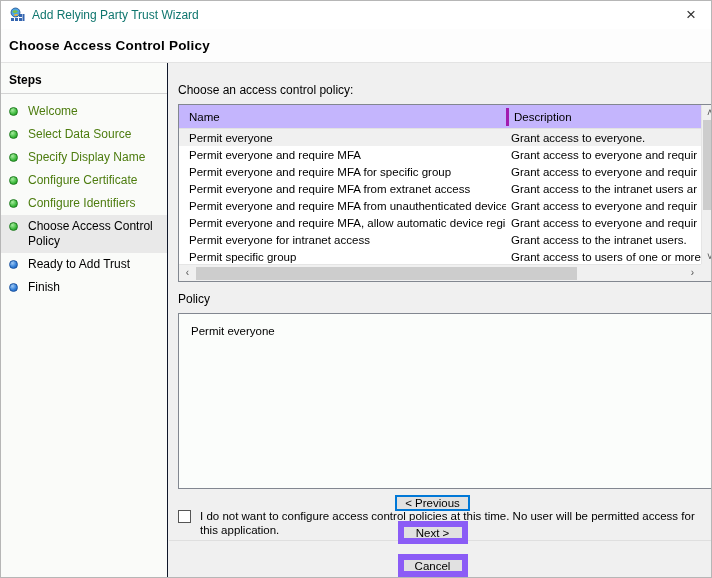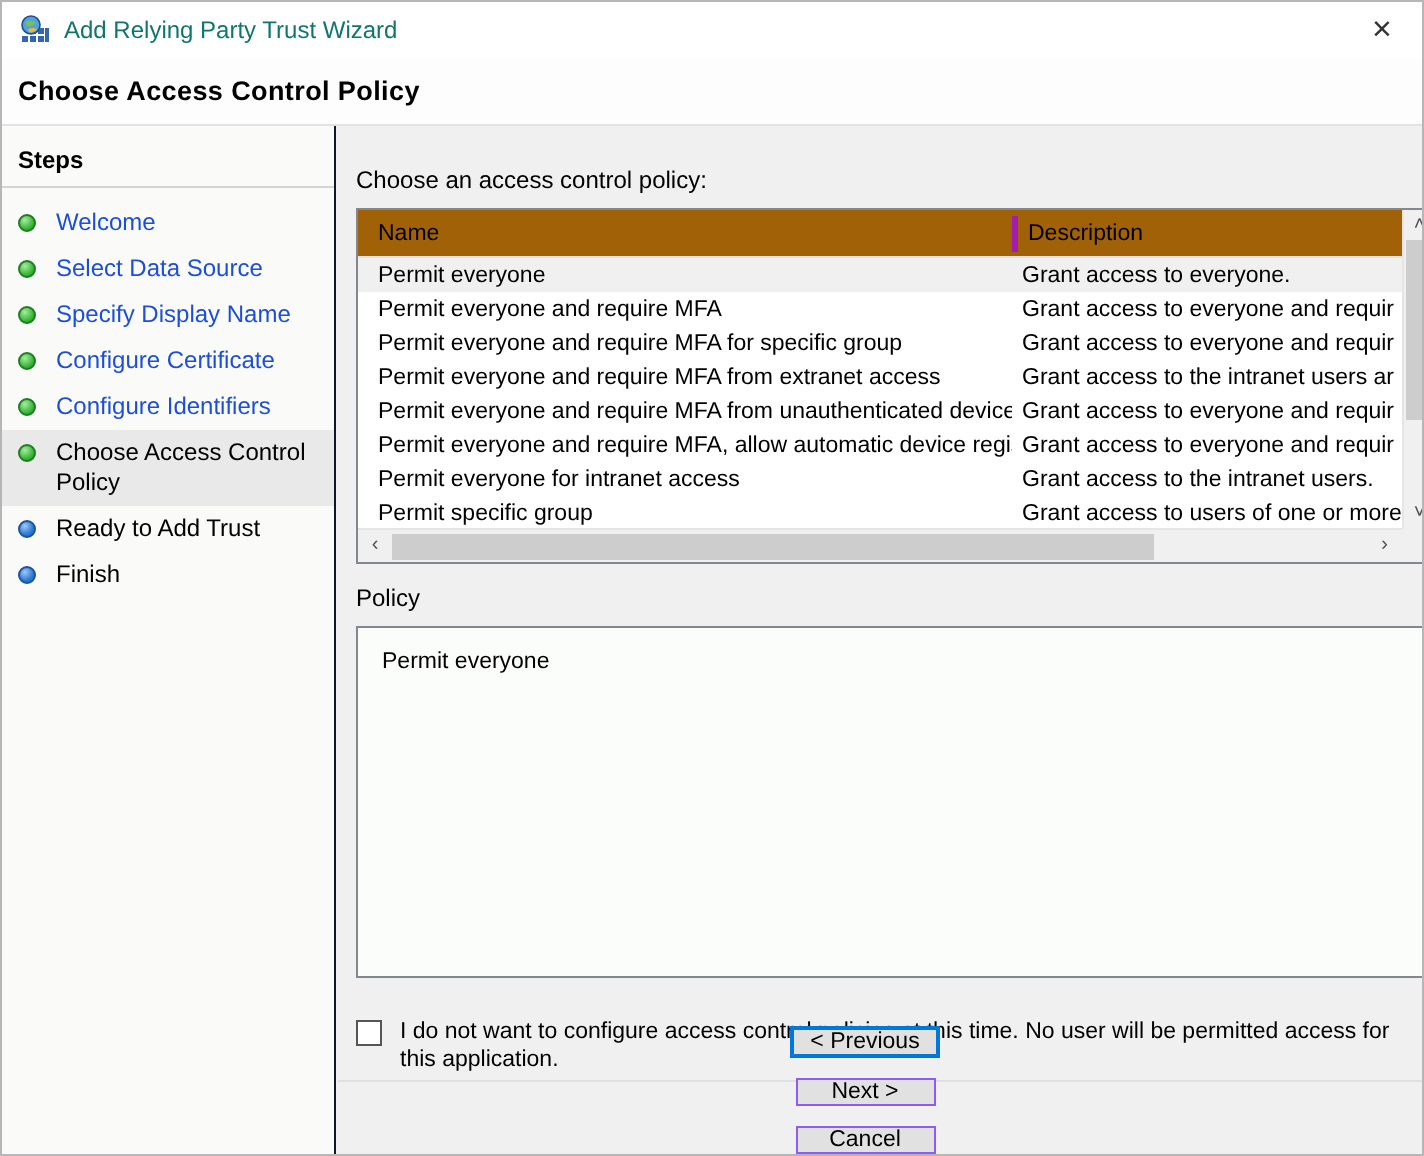"Welcome" .steps li.done .label { color: #1d4ed8 -> #4d7c0f }
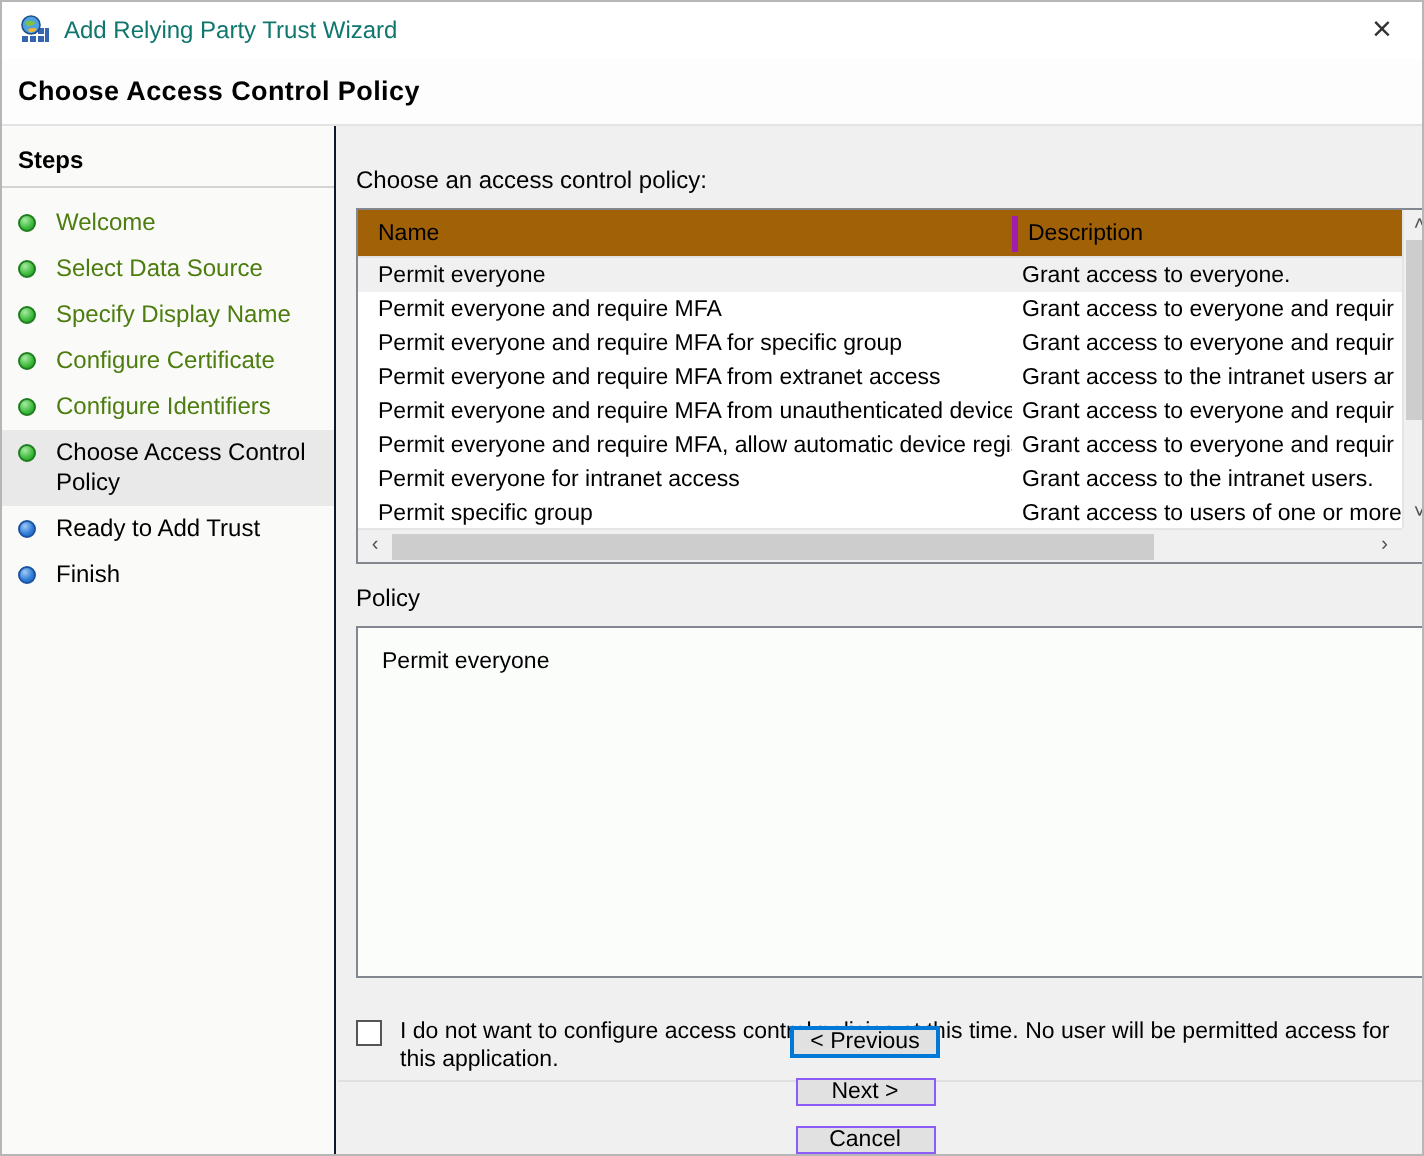"Name" .lv-header { background: #a16207 -> #c4b5fd }
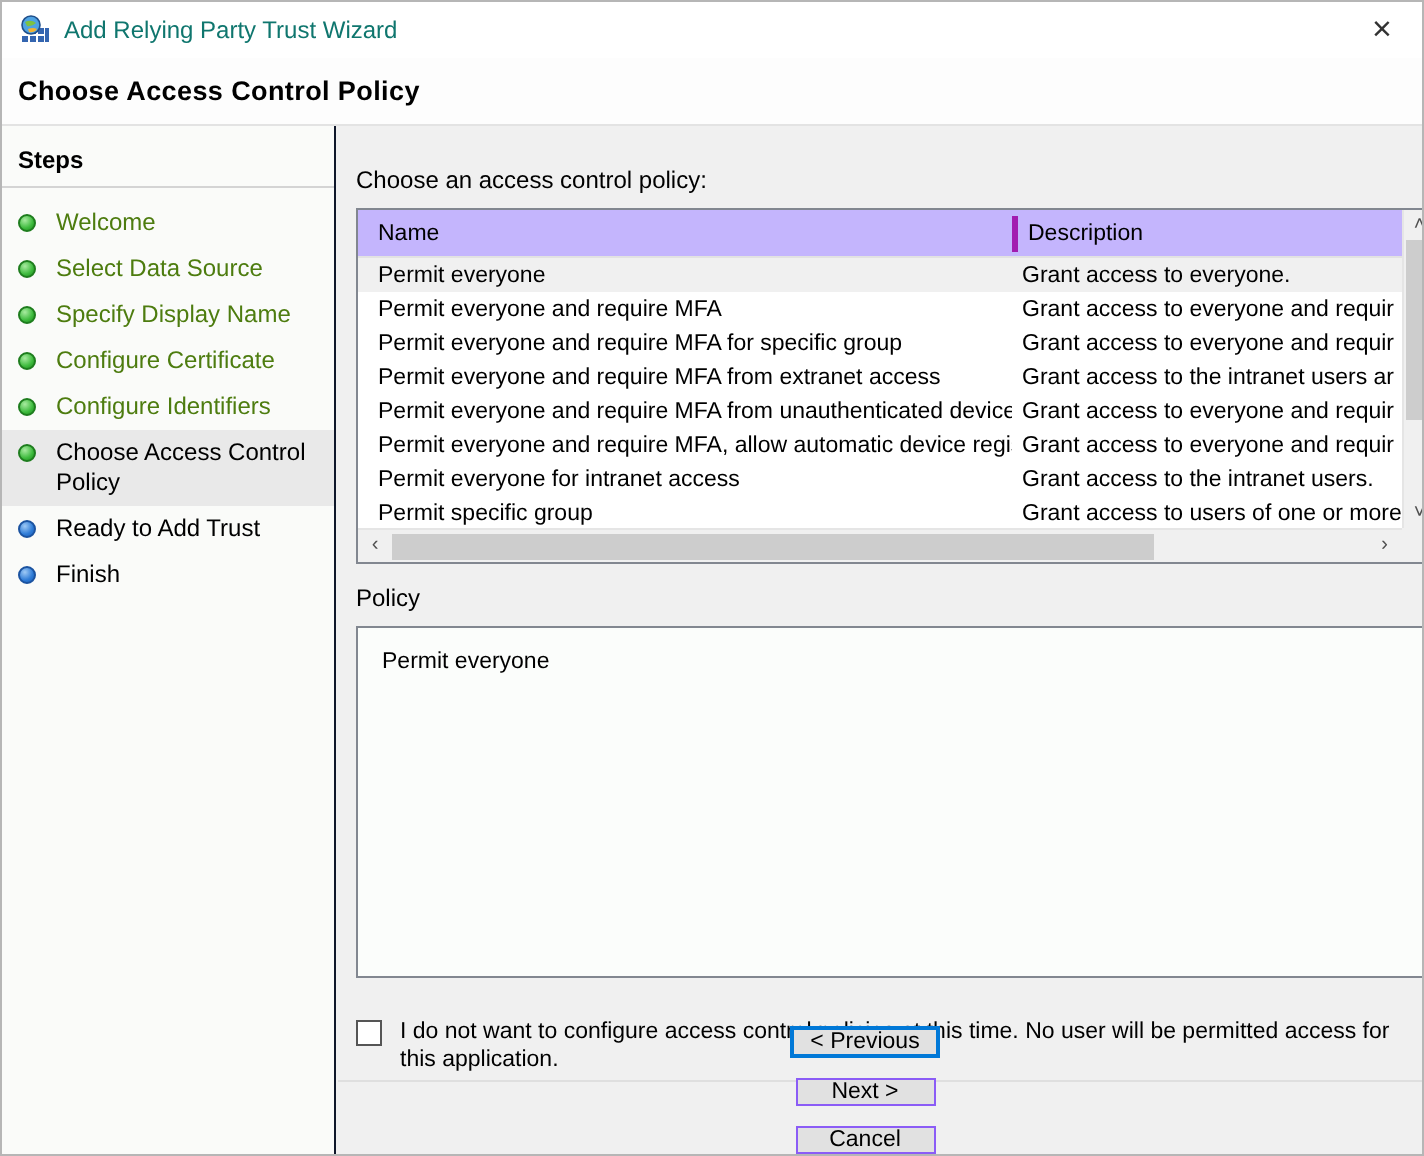"Next >" .btn { border: 1px solid #8b5cf6 -> 6px solid #8b5cf6 }
